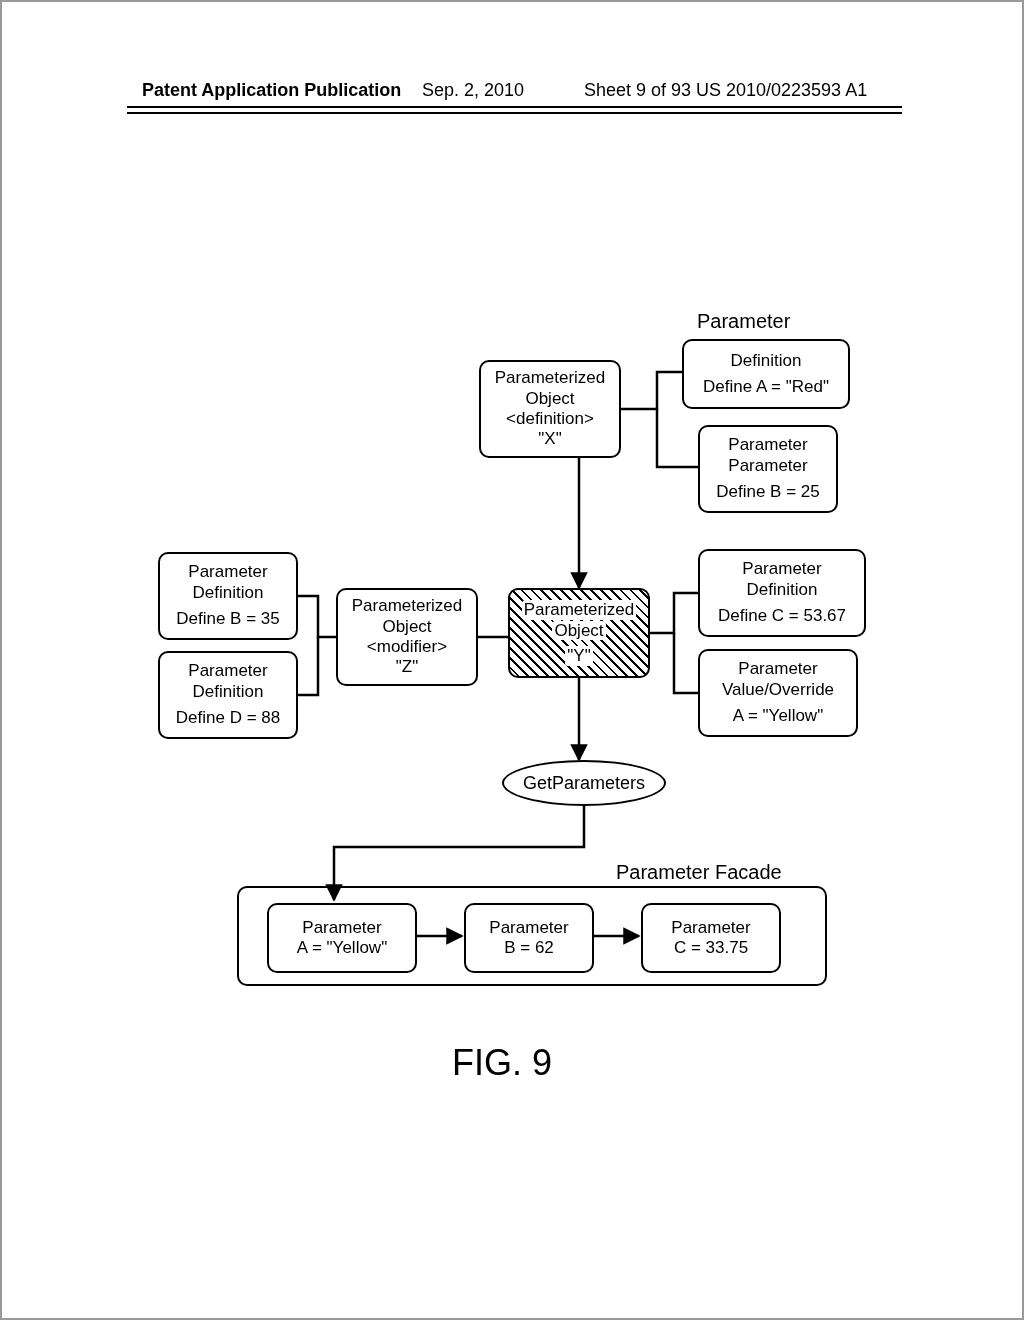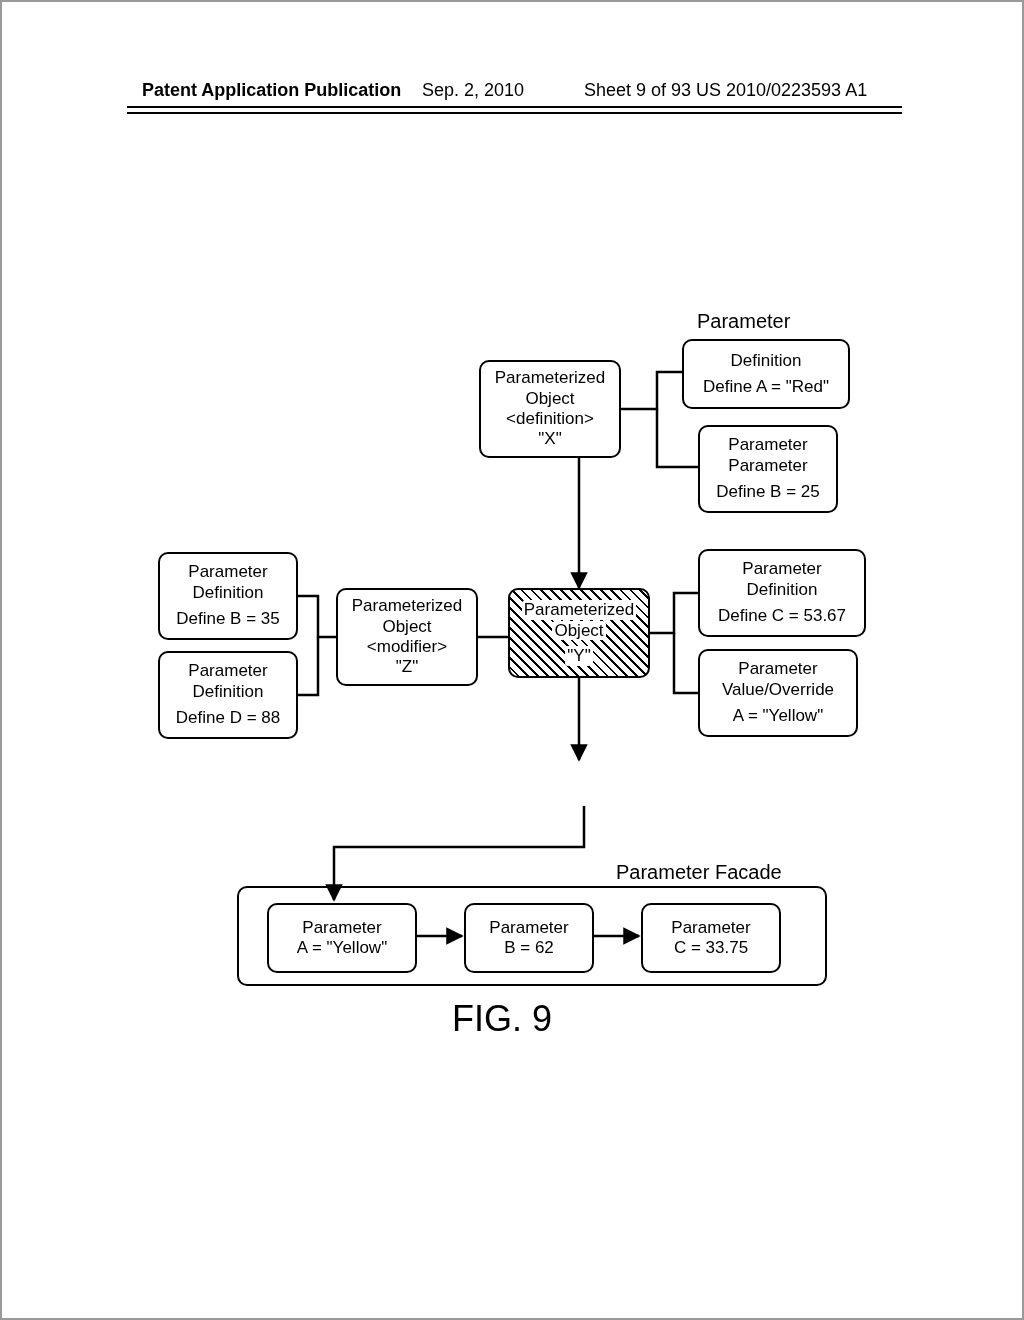"GetParameters" div.ellipse { html: none -> <div> <span>GetParameters</span> </div> }
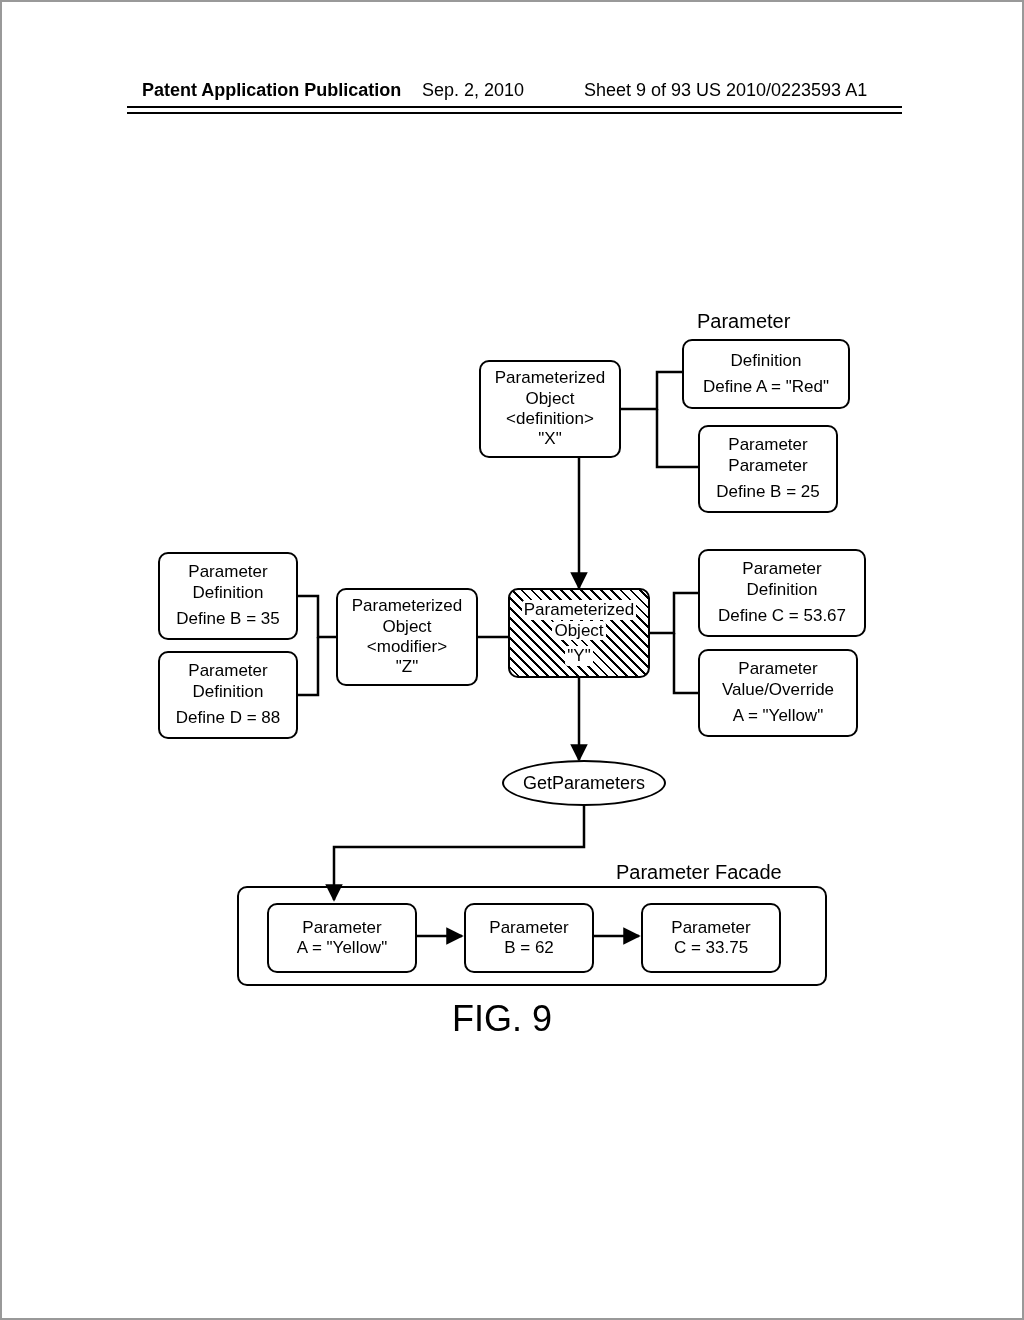"FIG. 9" div.fig { top: 996px -> 1040px }
